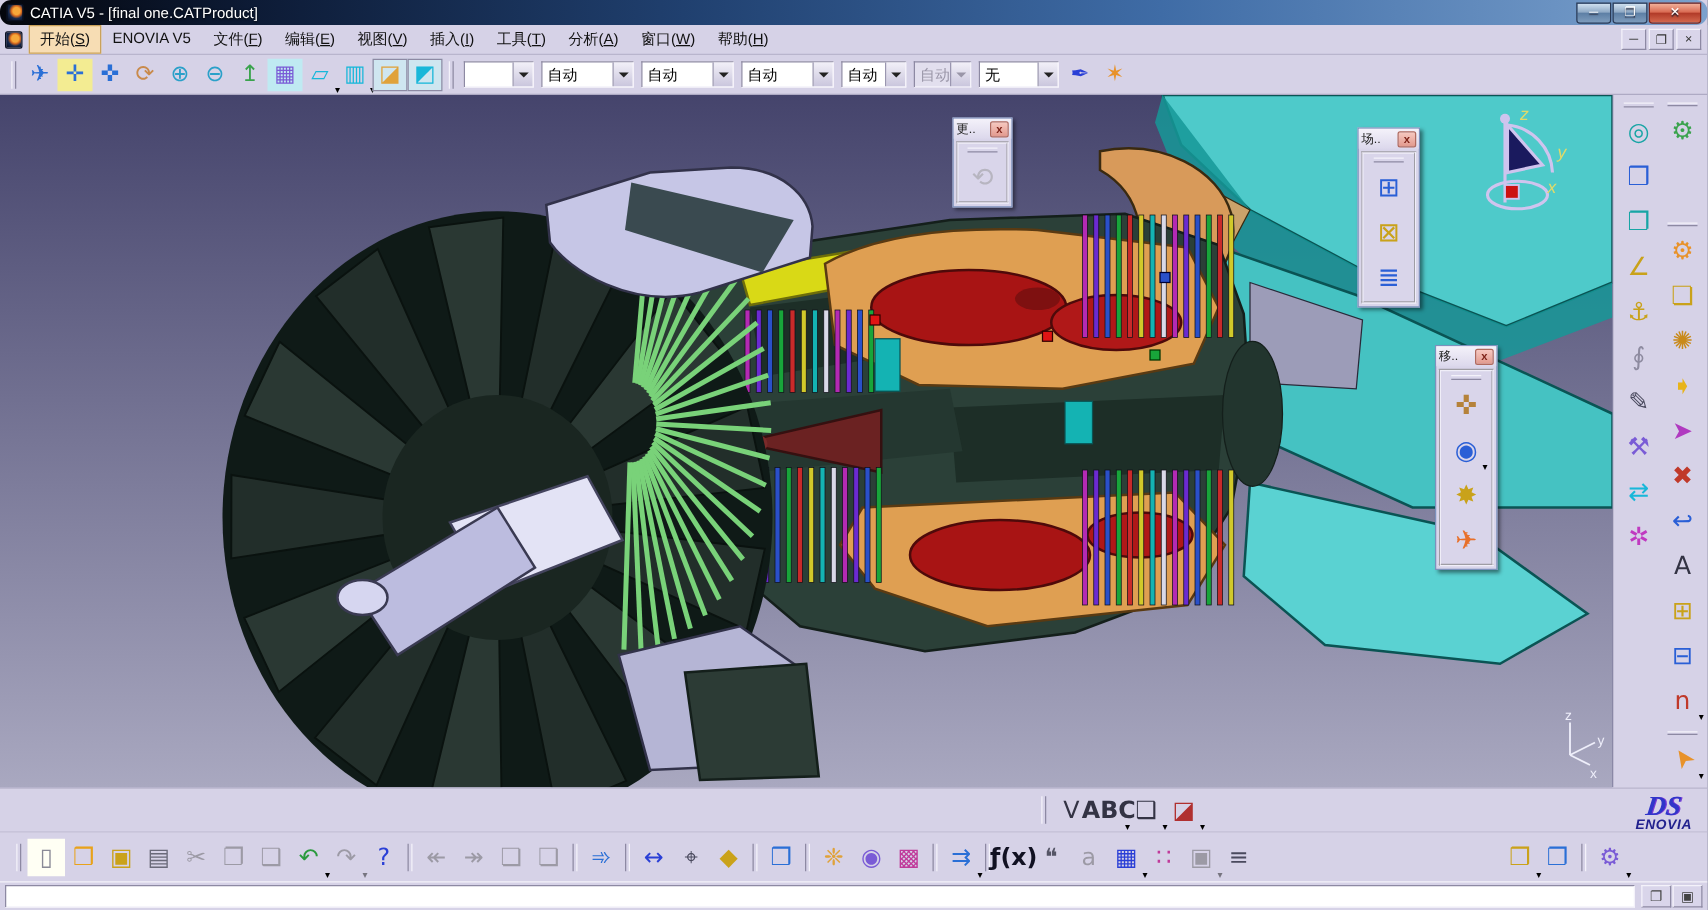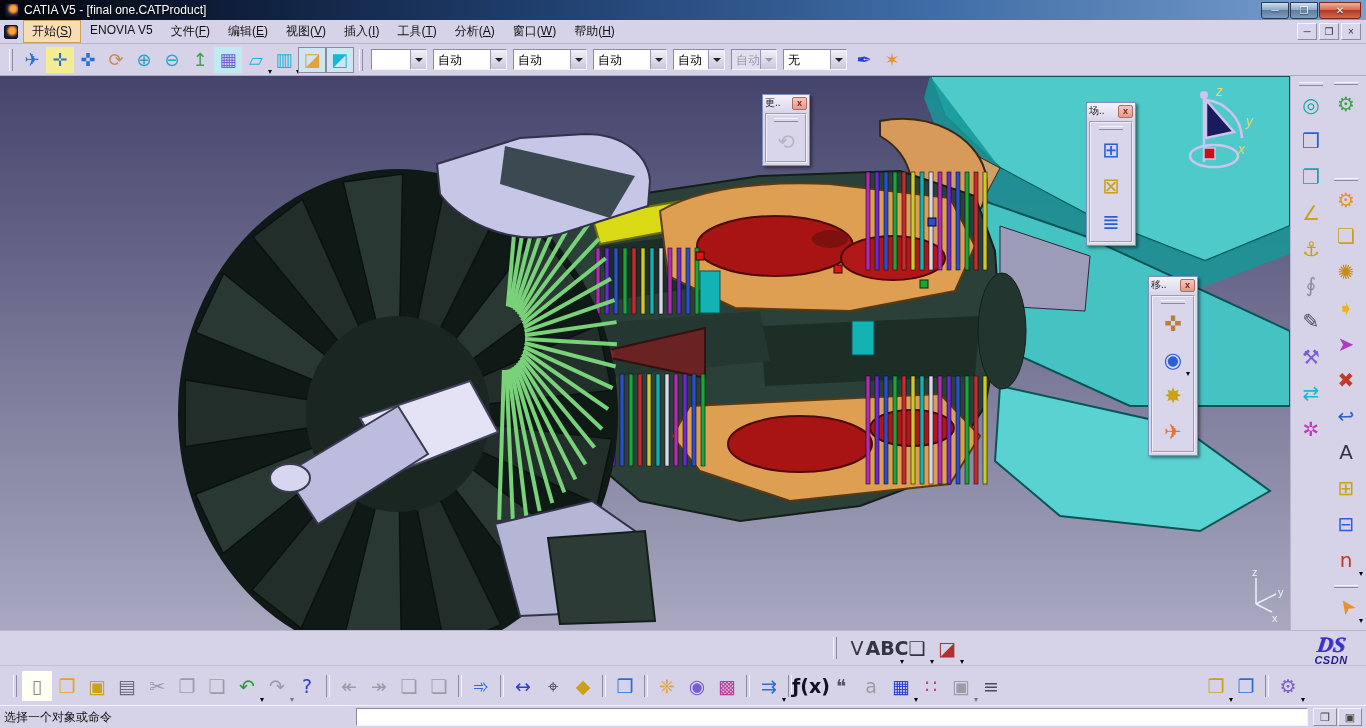"CATIA V5 - [final one.CATProduct]" .titlebar { border-radius: none -> 9px }
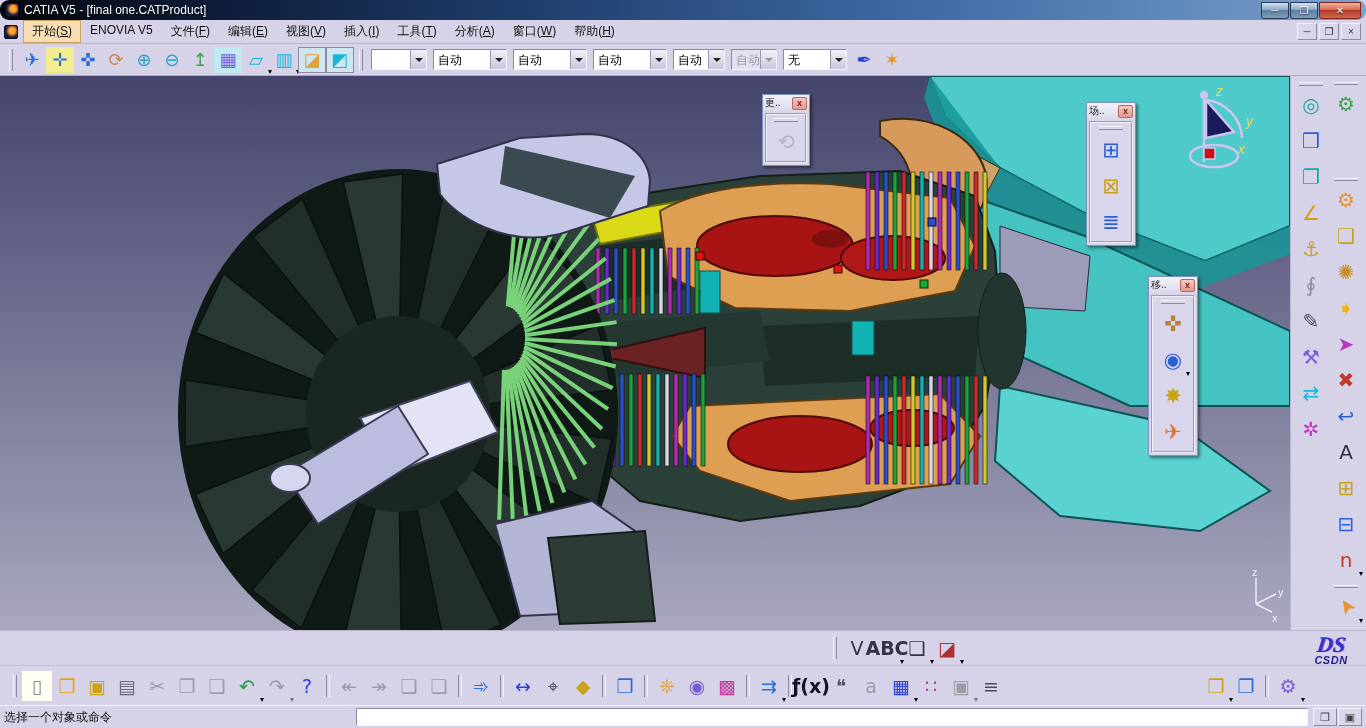"CSDN" span.logo-text { text: CSDN -> ENOVIA }
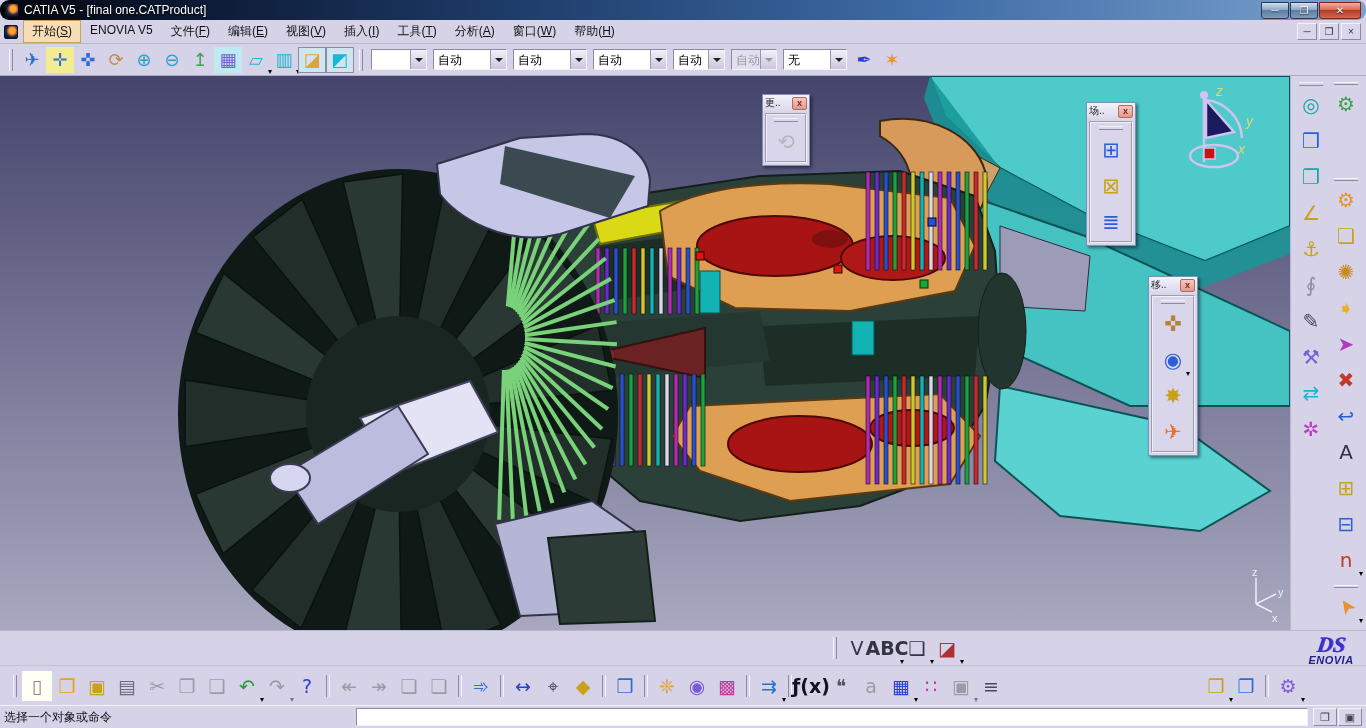"选择一个对象或命令" span.status-msg { html: <span>选择一个对象或命令</span> -> none }
